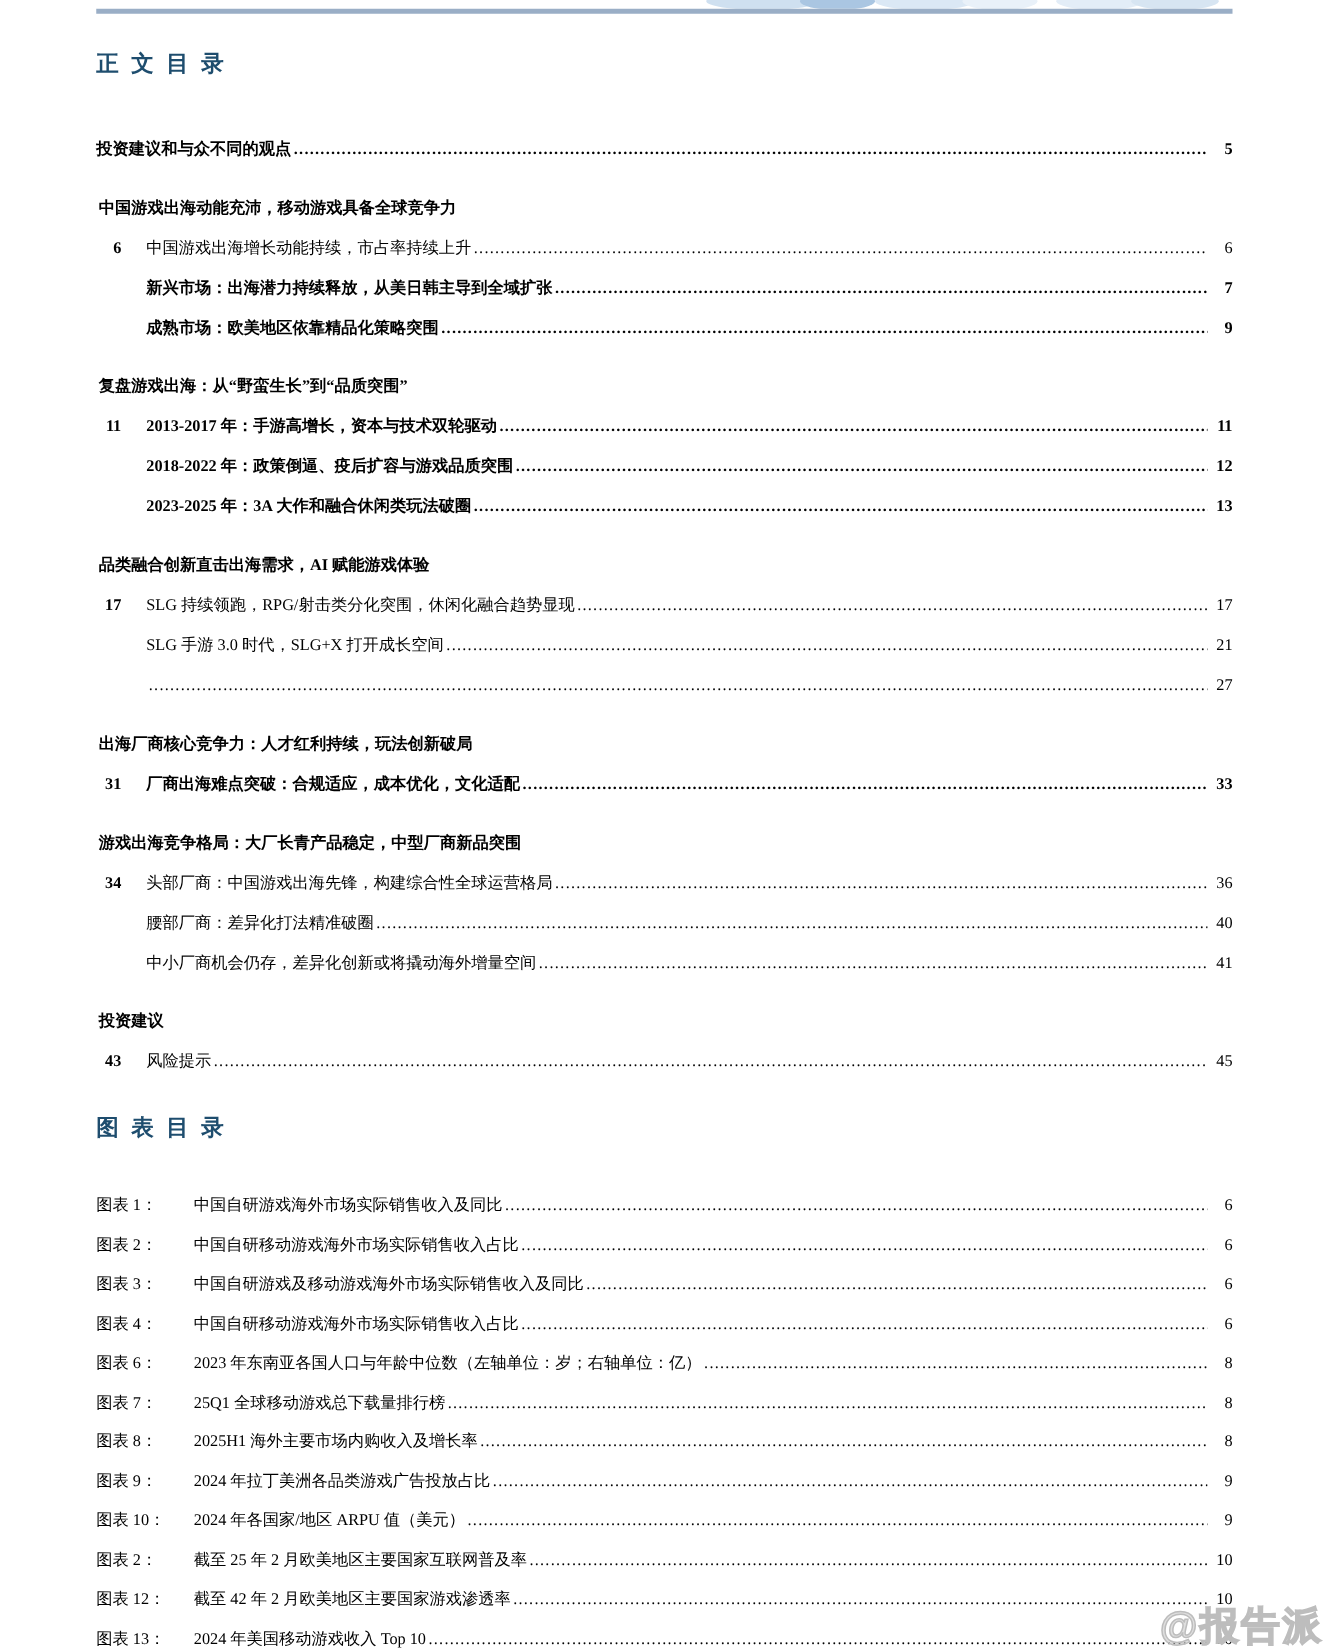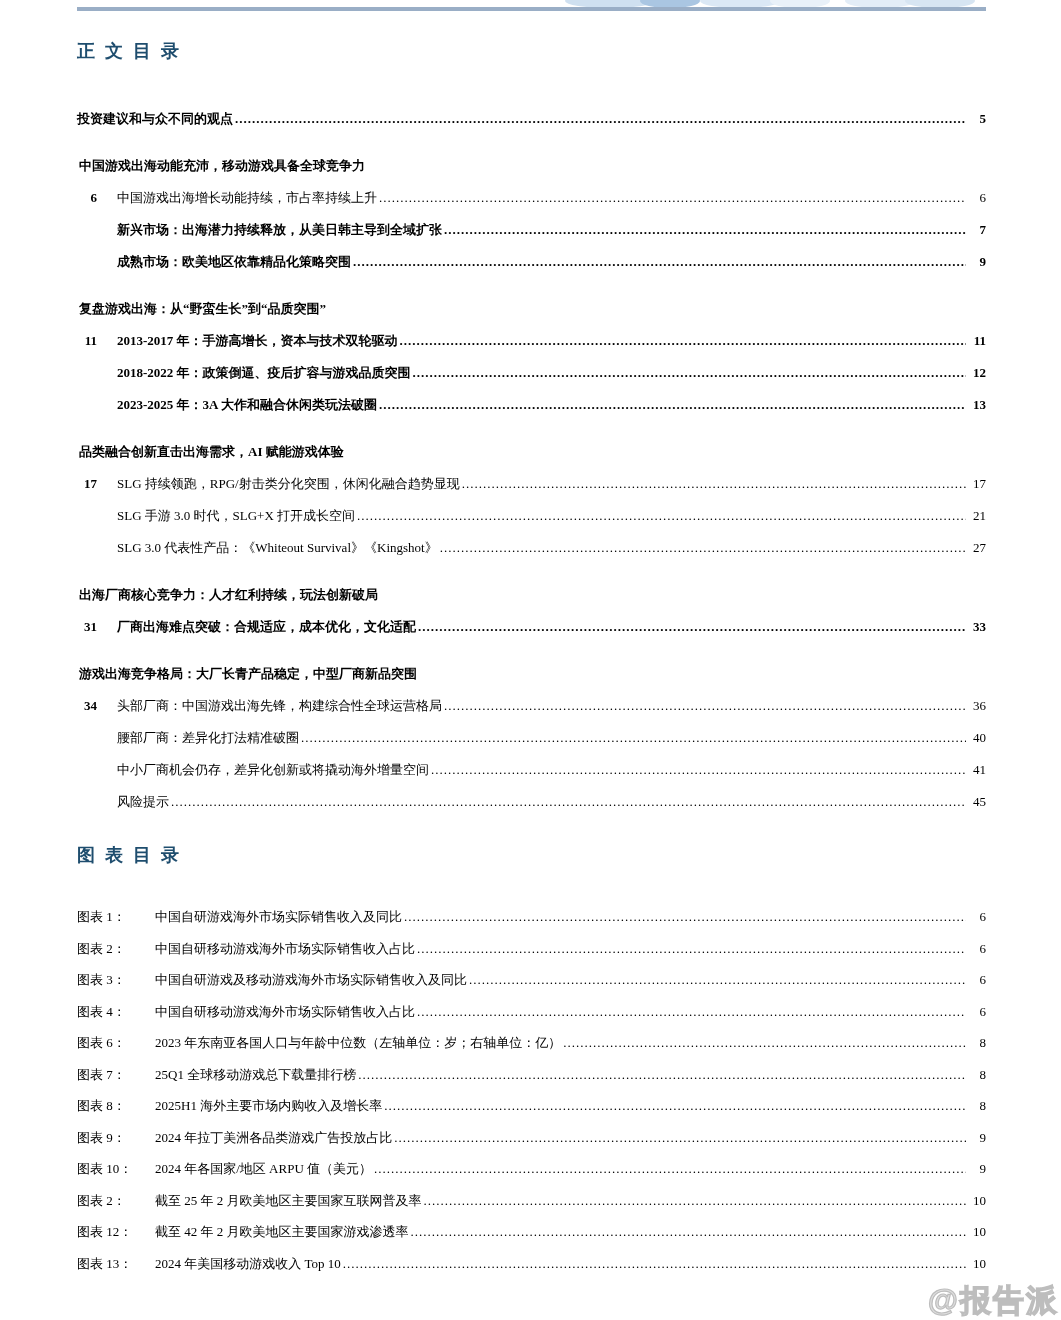"SLG 3.0 代表性产品：《Whiteout" span.t { html: <span>SLG 3.0 代表性产品：《Whiteout Survival》《Kingshot》</span> -> none }
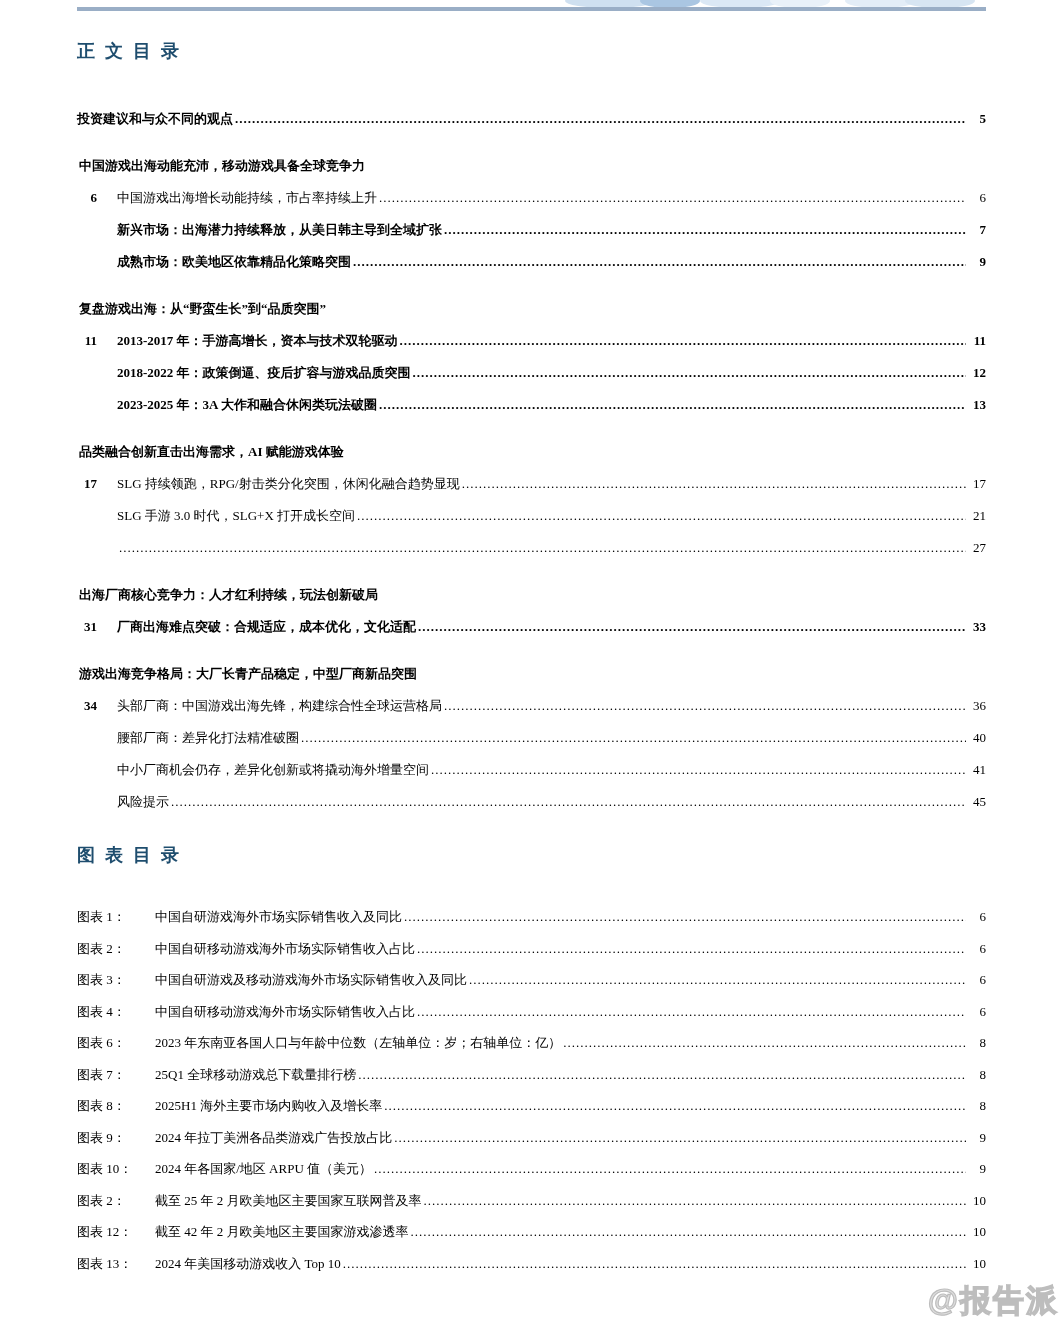"投资建议" div.row { html: none -> <div> <span>投资建议</span> <span></span> <span>43</span> </div> }
